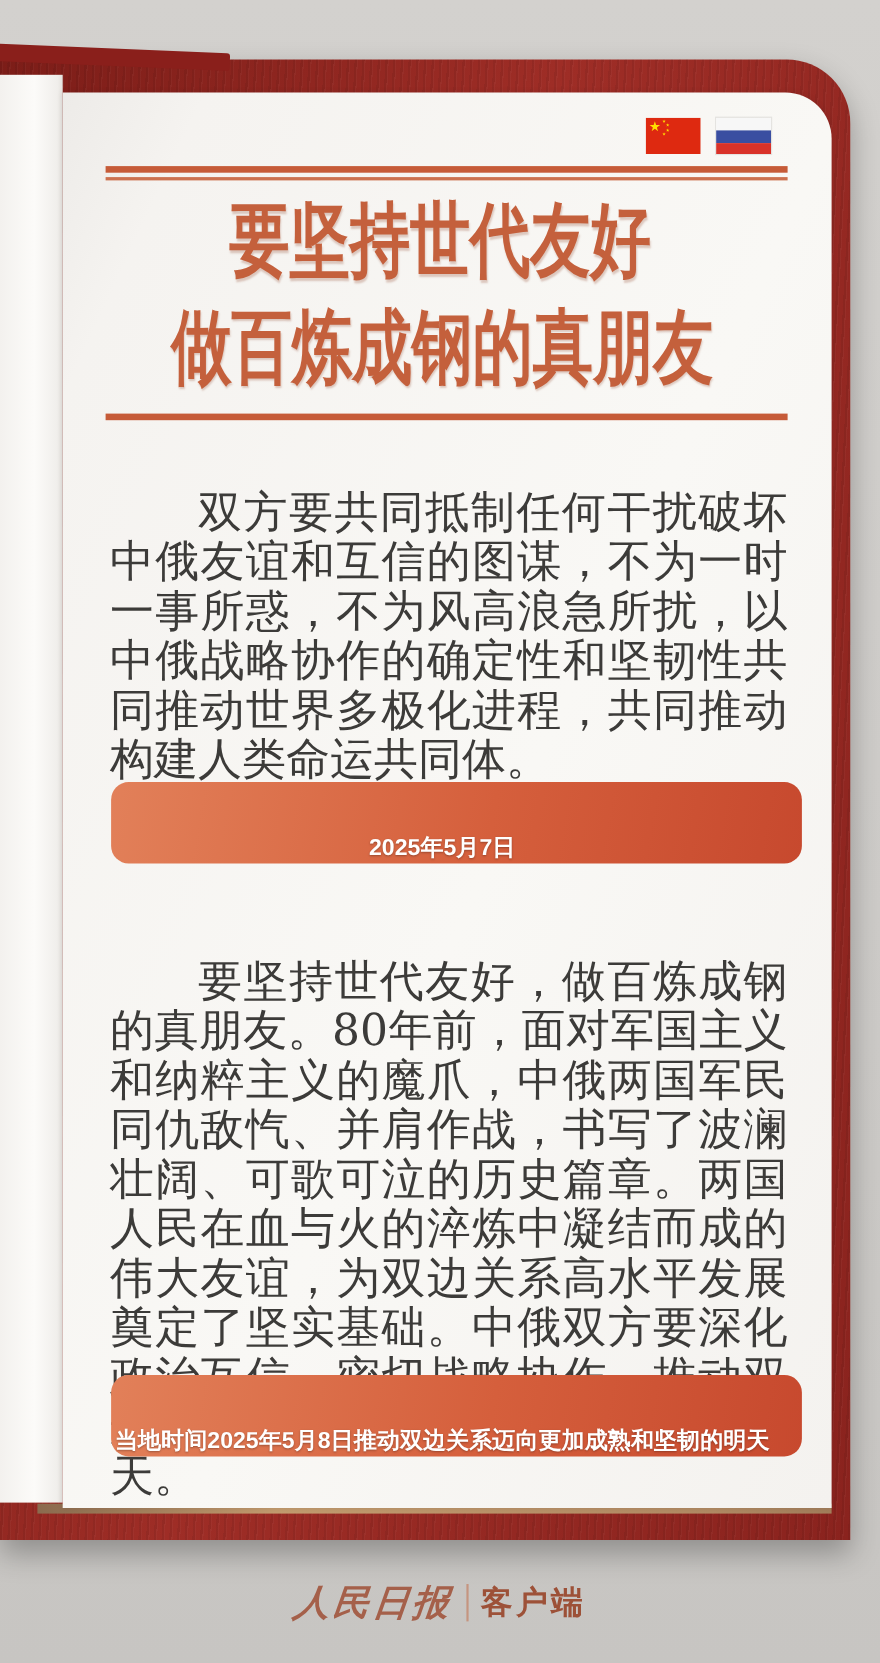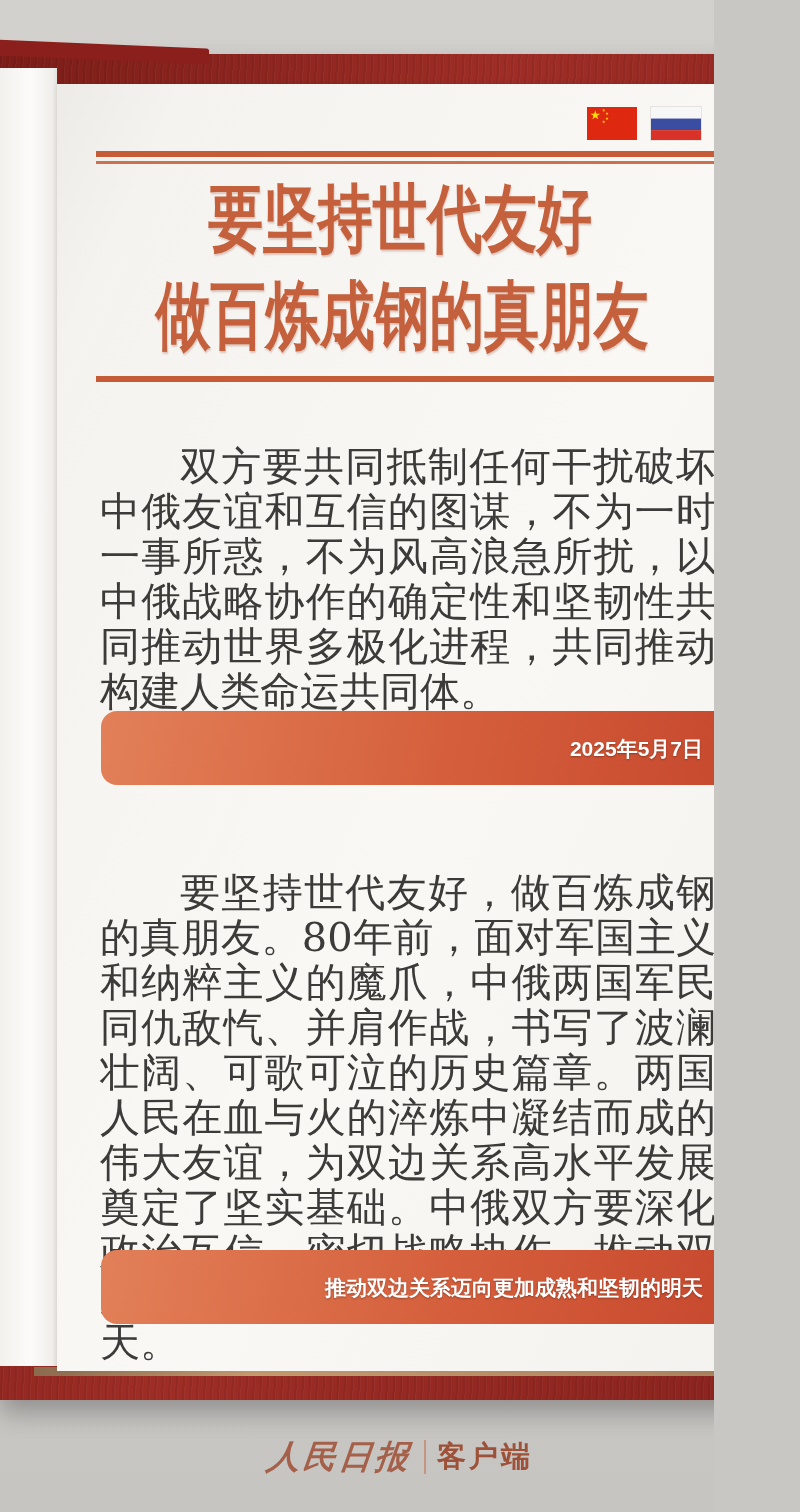"要坚持世代友好" .stage { width: 714px -> 800px }
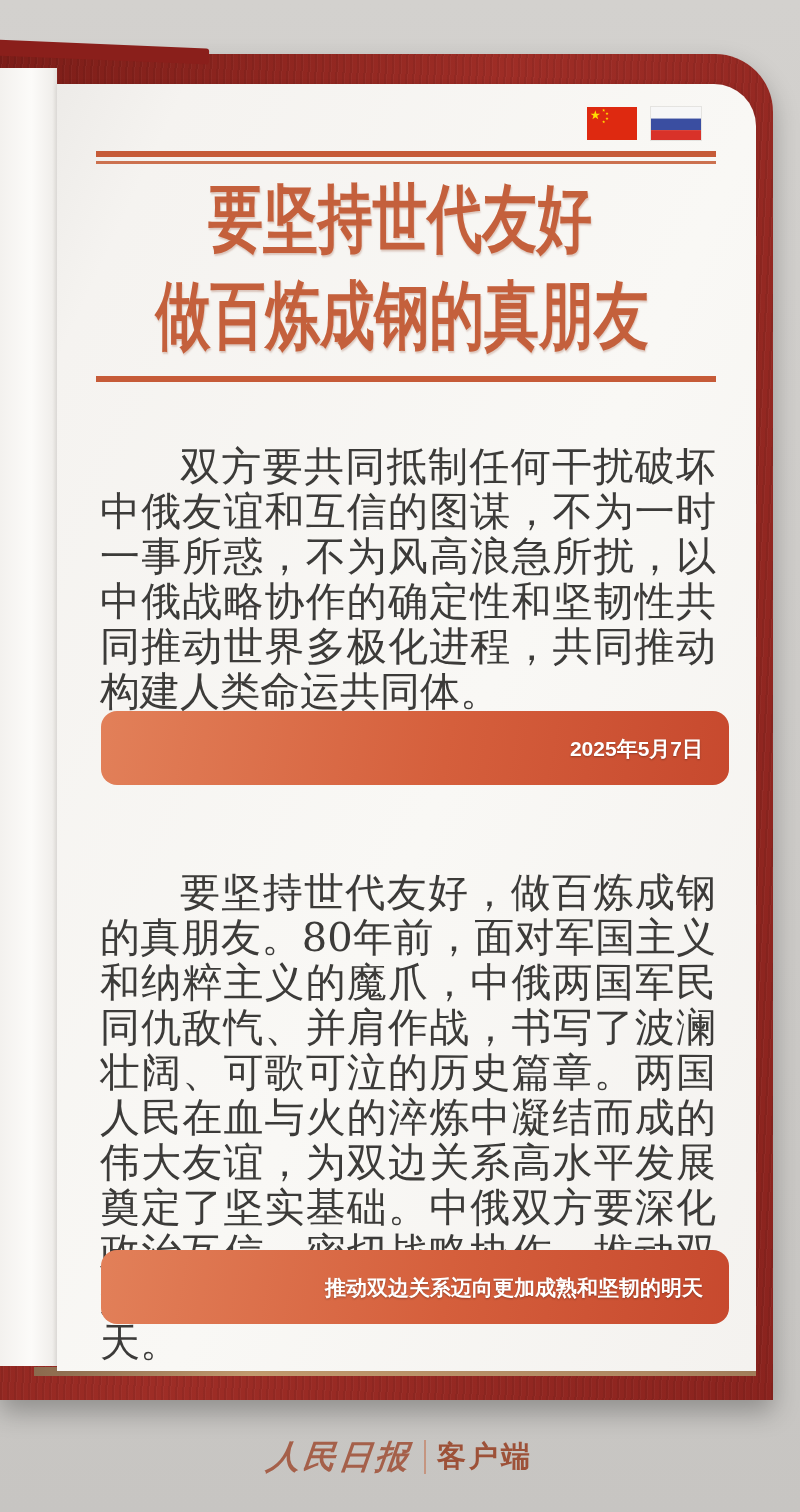"2025年5月7日" .banner { flex-direction: column -> row }
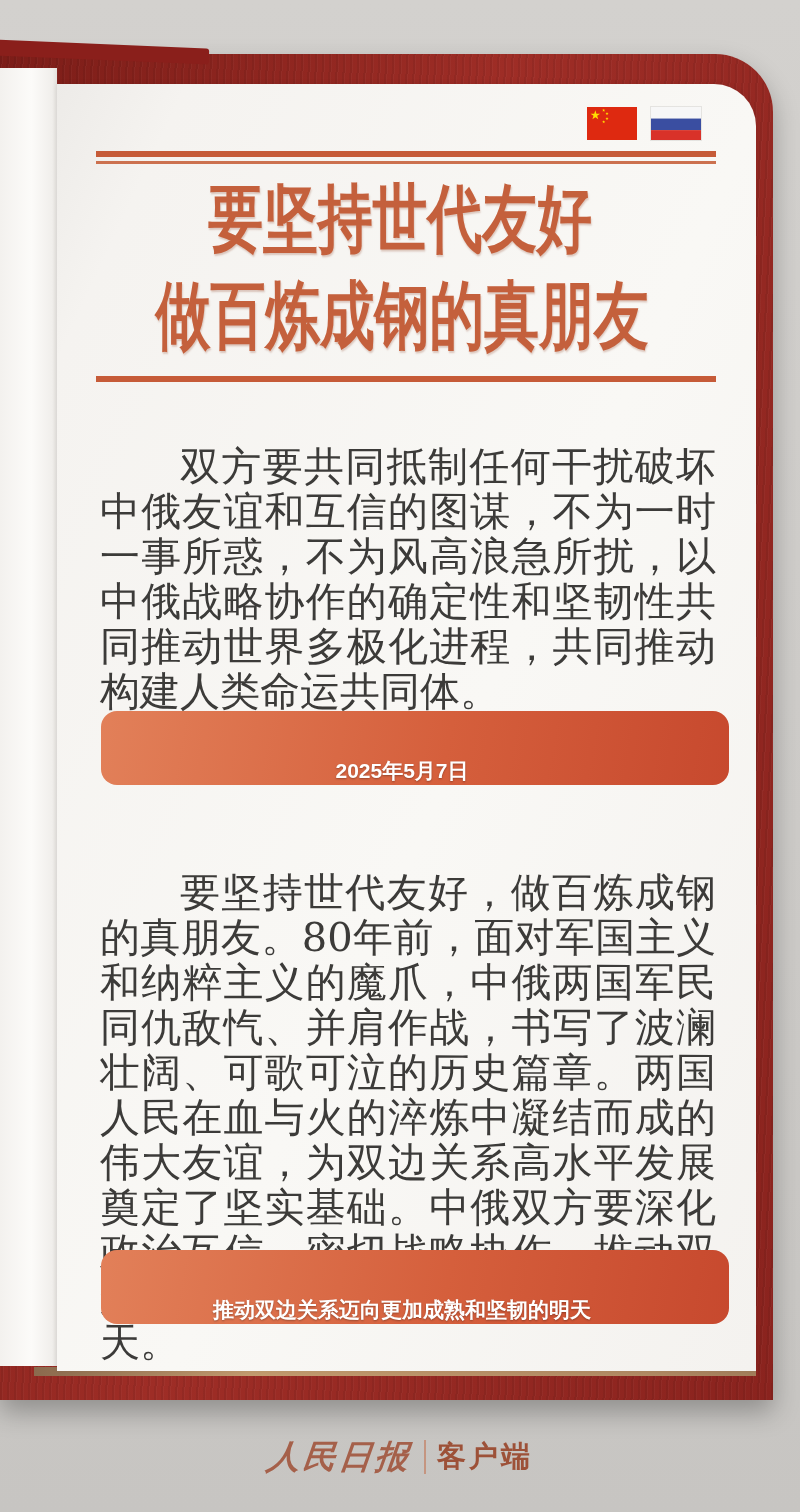"当地时间2025年5月8日" span { html: none -> <span>当地时间2025年5月8日</span> }
